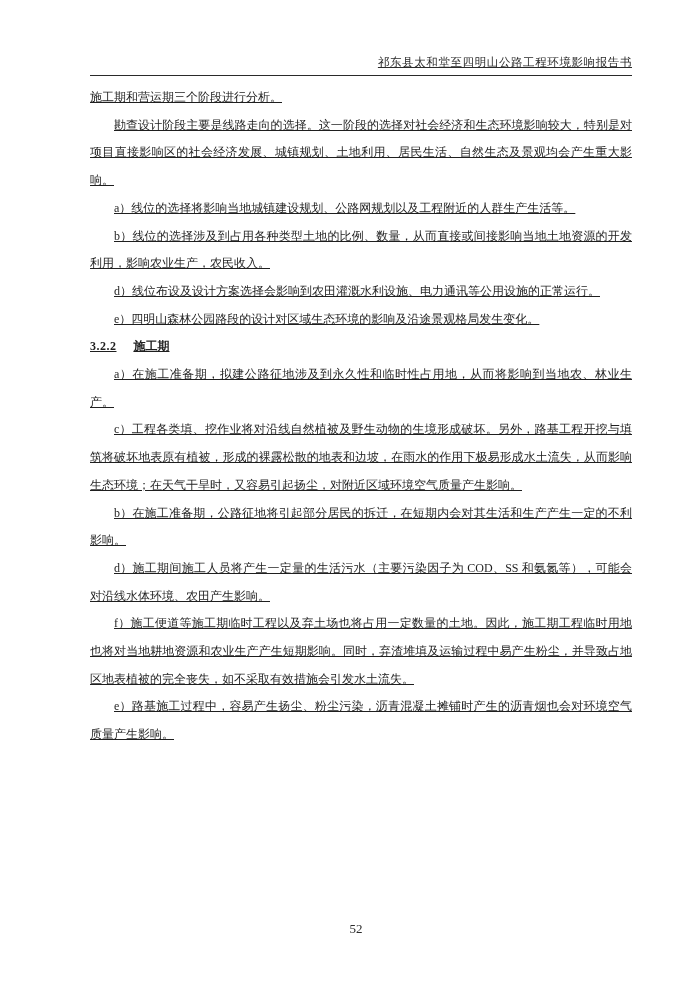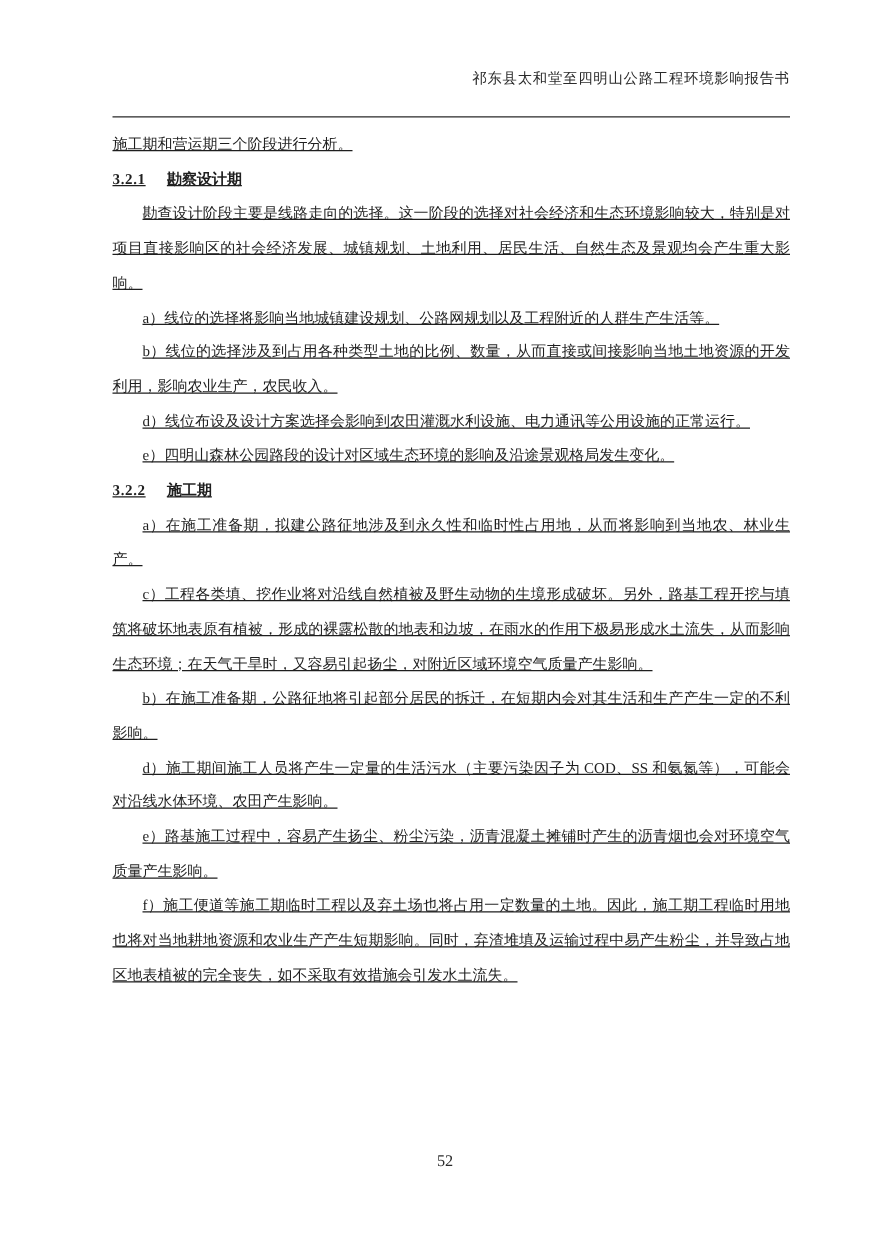"祁东县太和堂至四明山公路工程环境影响报告书" .header { padding-bottom: 23px -> 5px; text-decoration: none -> underline }
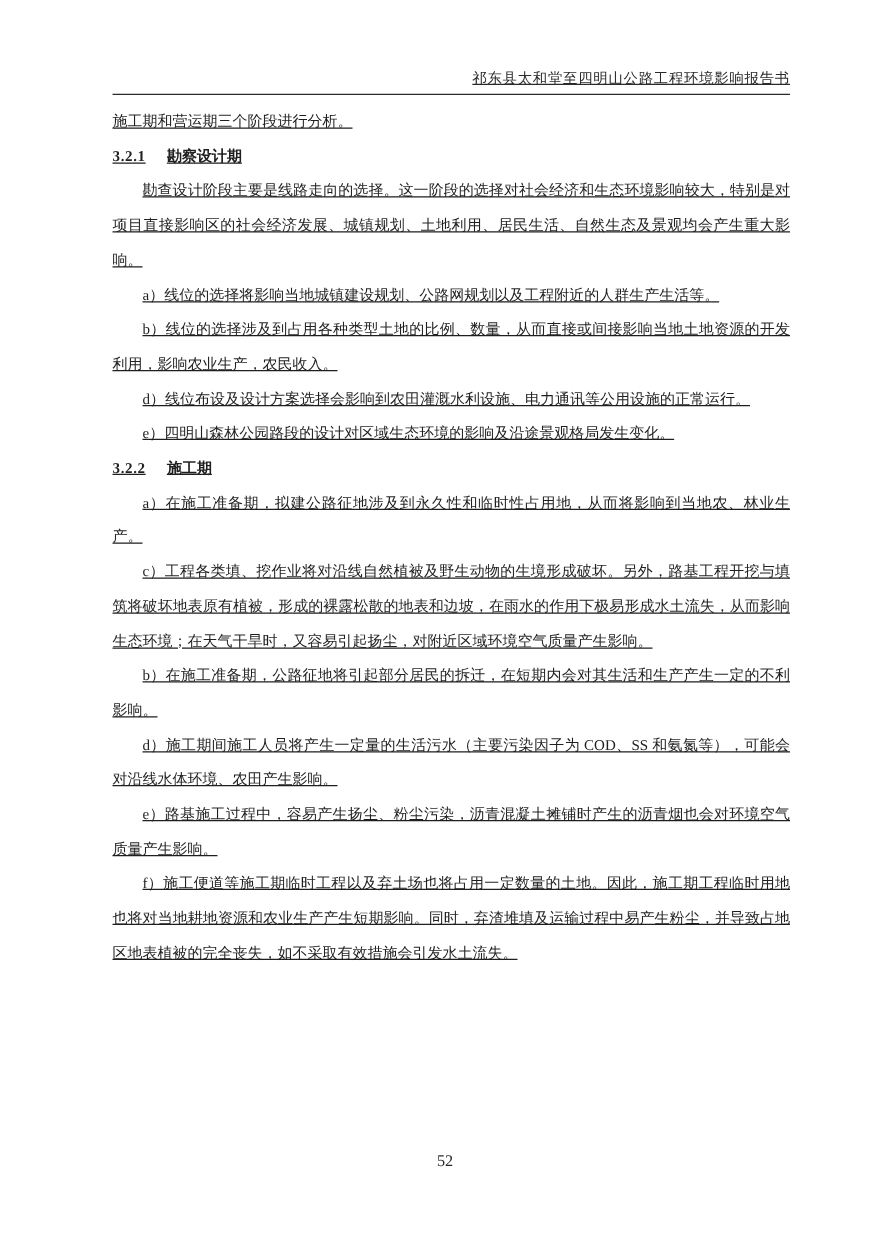"3.2.1 勘察设计期" p.heading { html: <p> <span>3.2.1</span><span>勘察设计期</span> </p> -> none }
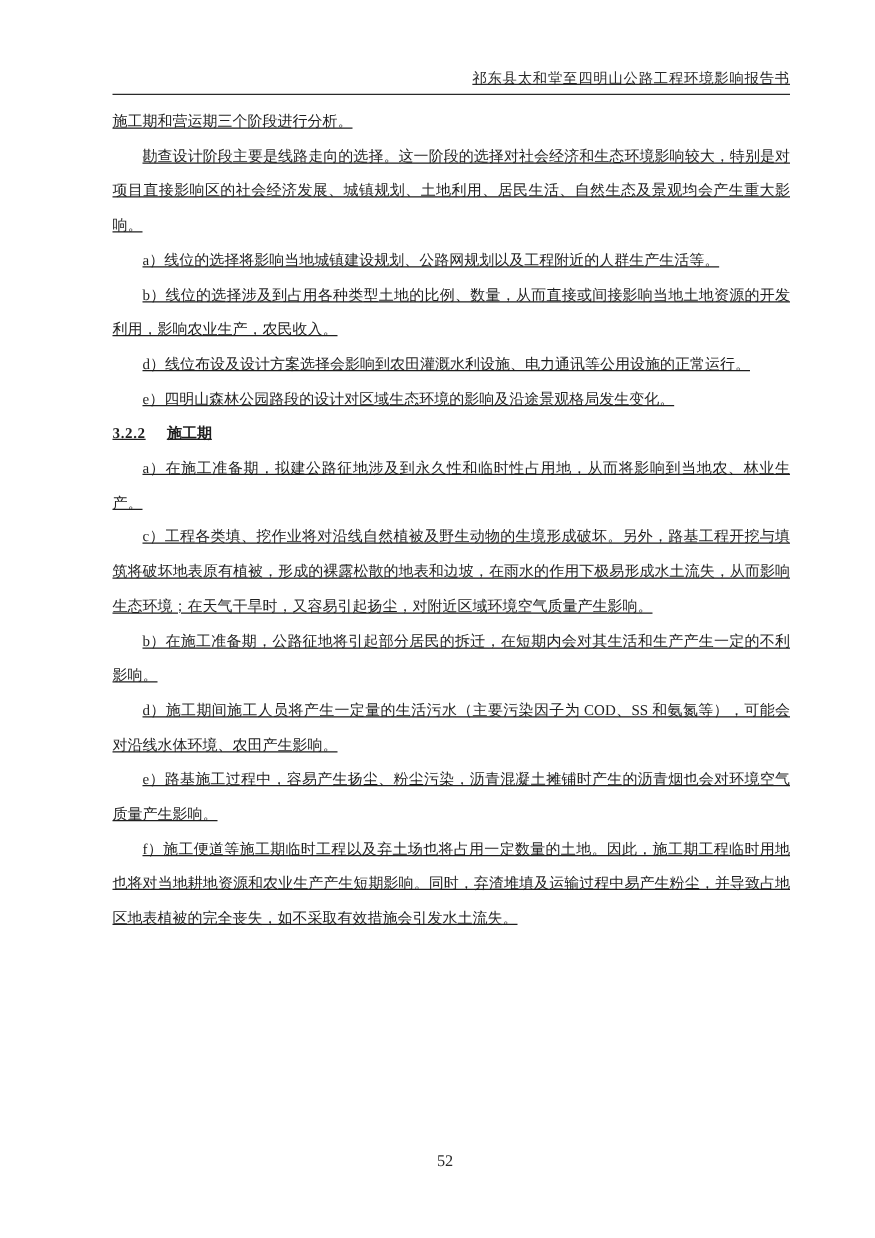"e）路基施工过程中，容易产生扬尘、粉尘污染，沥青混凝土摊铺时产生的沥青烟也会对环" p.para { order: before "f）施工便道等施工期临时工程以及弃土场也将占用一定数量的土地。因此，施工期工程临" -> after "f）施工便道等施工期临时工程以及弃土场也将占用一定数量的土地。因此，施工期工程临" }
